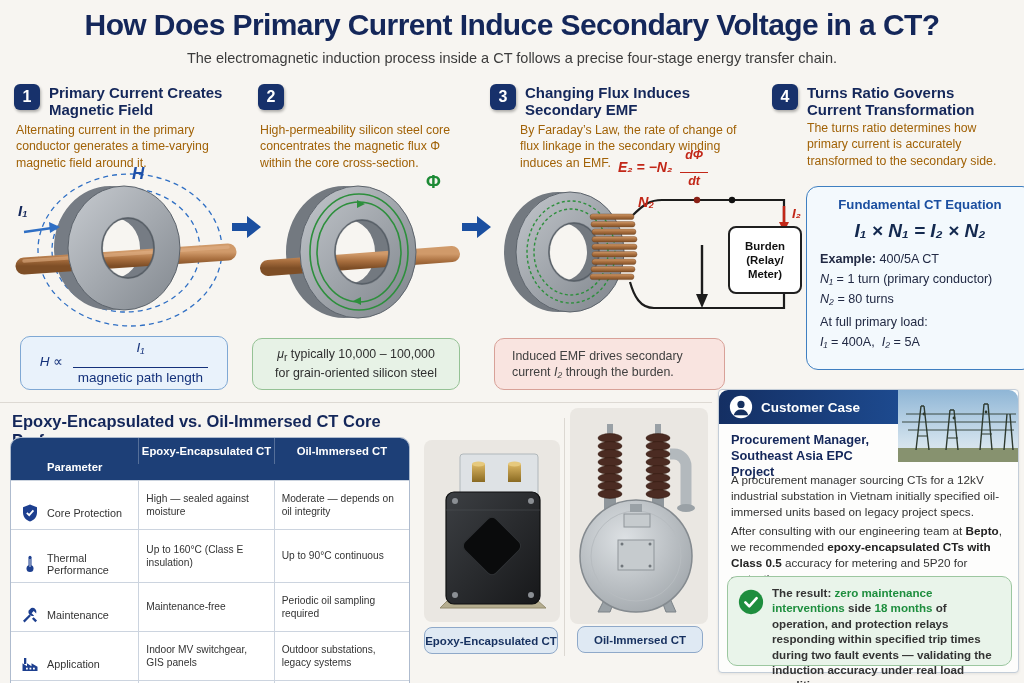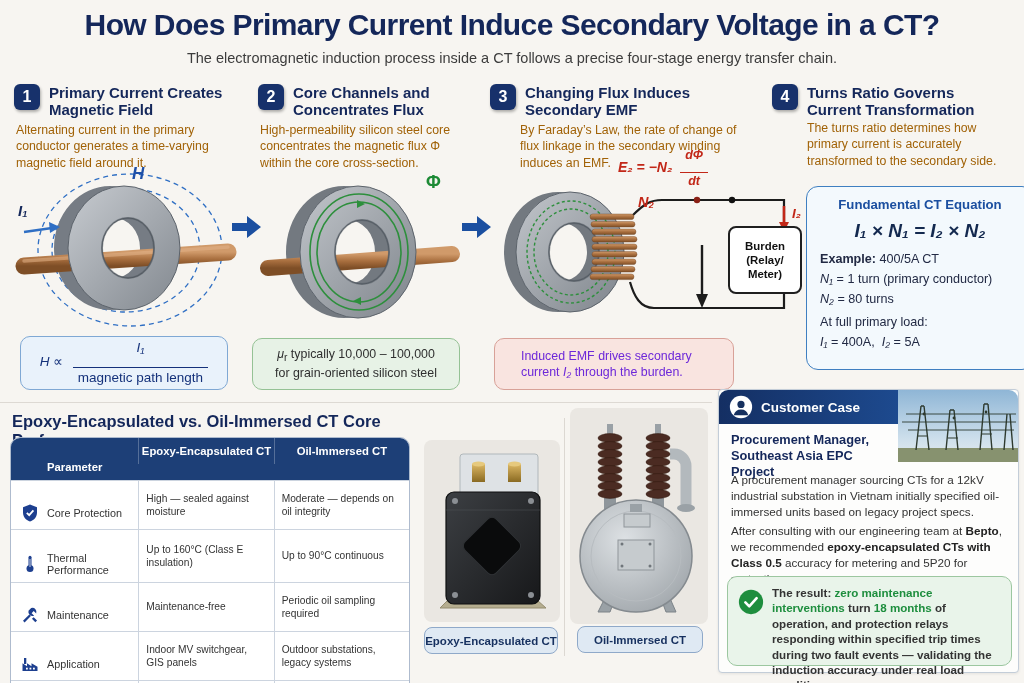"Core Channels and Concentrates Flux" div.stage-title { html: <div>Core Channels and Concentrates Flux</div> -> none }
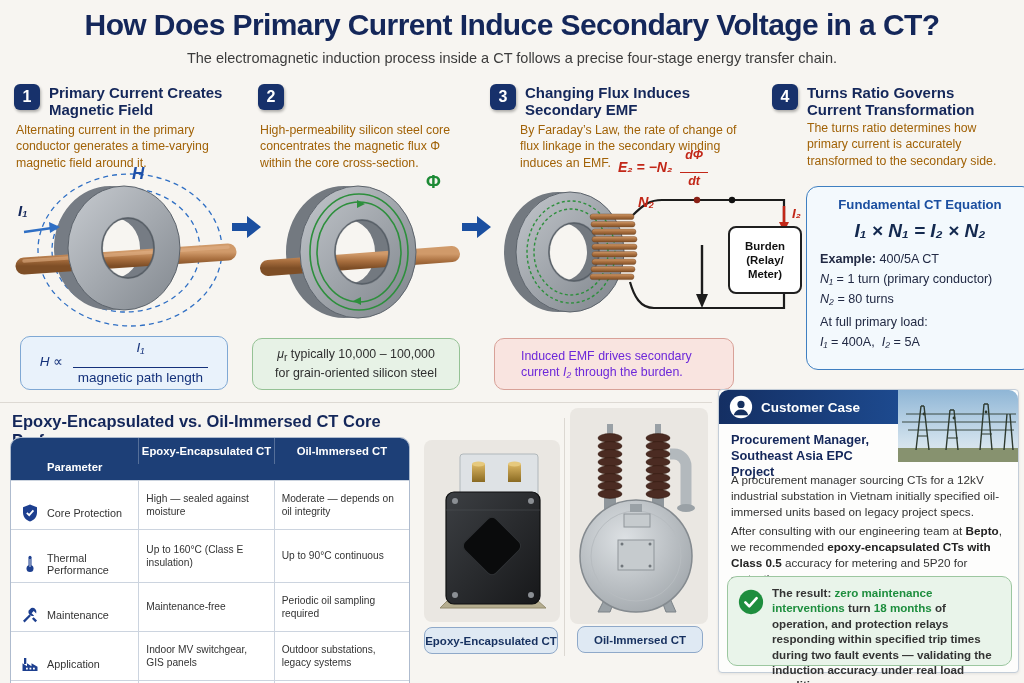"Induced EMF drives secondary" .note-red { color: #6d28d9 -> #404040; padding-left: 26px -> 17px }
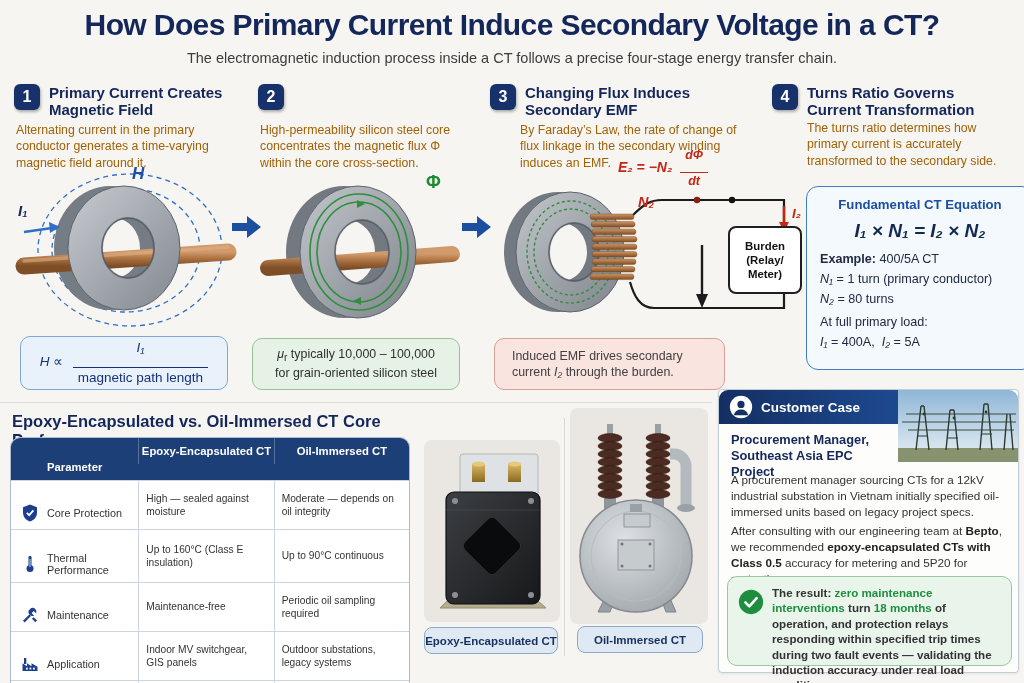"turn" span { text: turn -> side }
